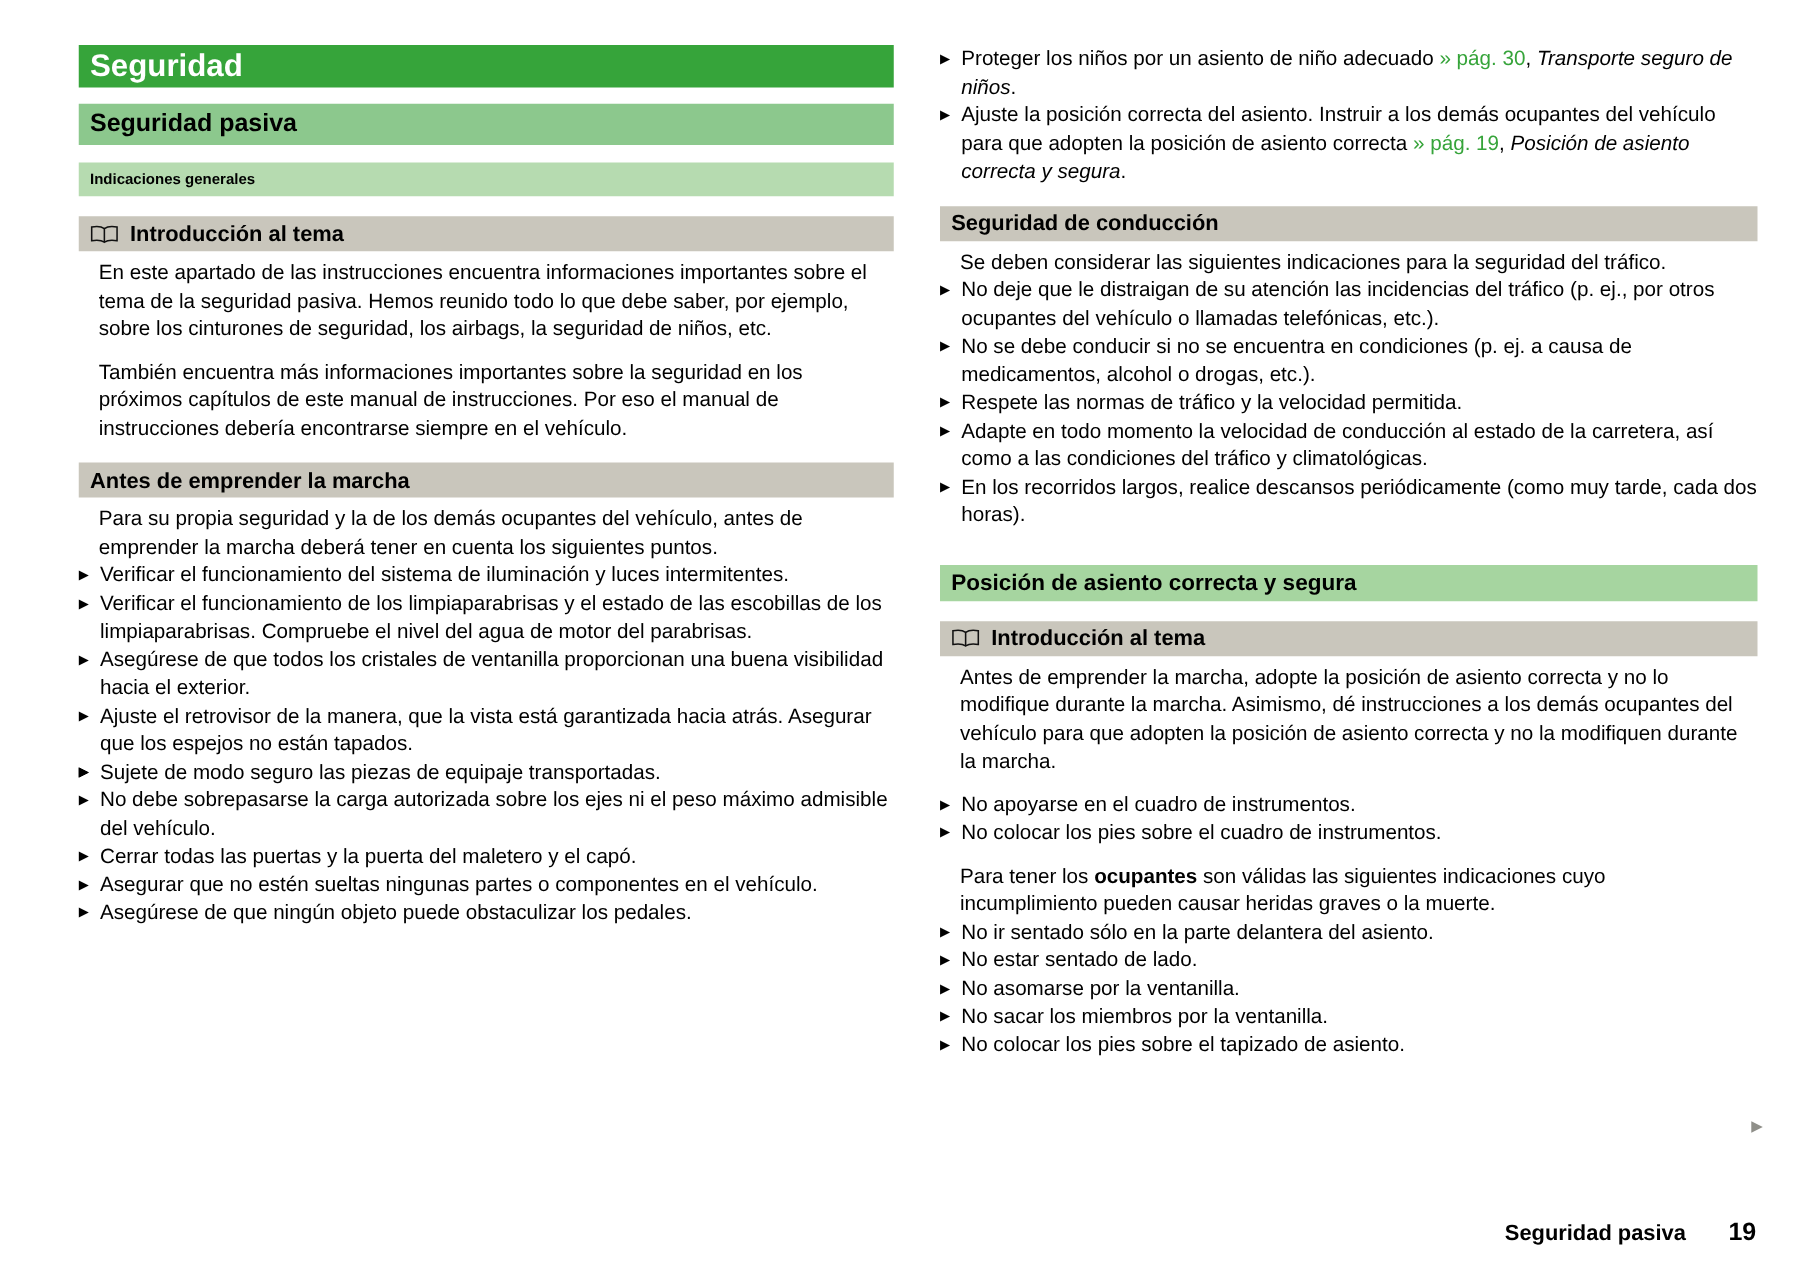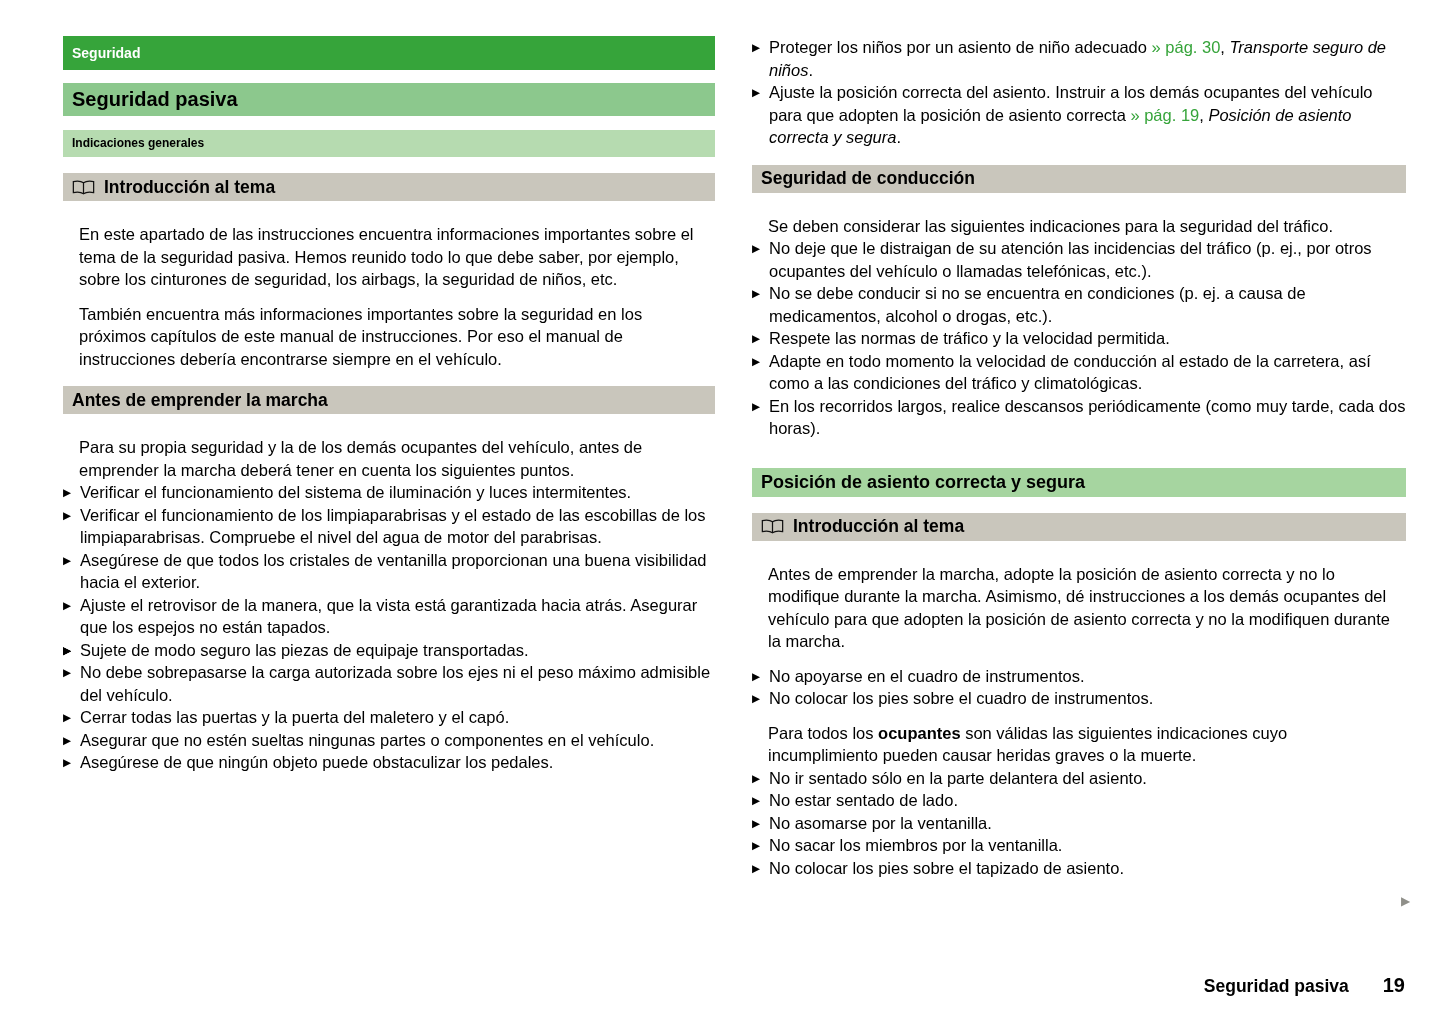"Seguridad" .bar-chapter { font-size: 14px -> 25px }
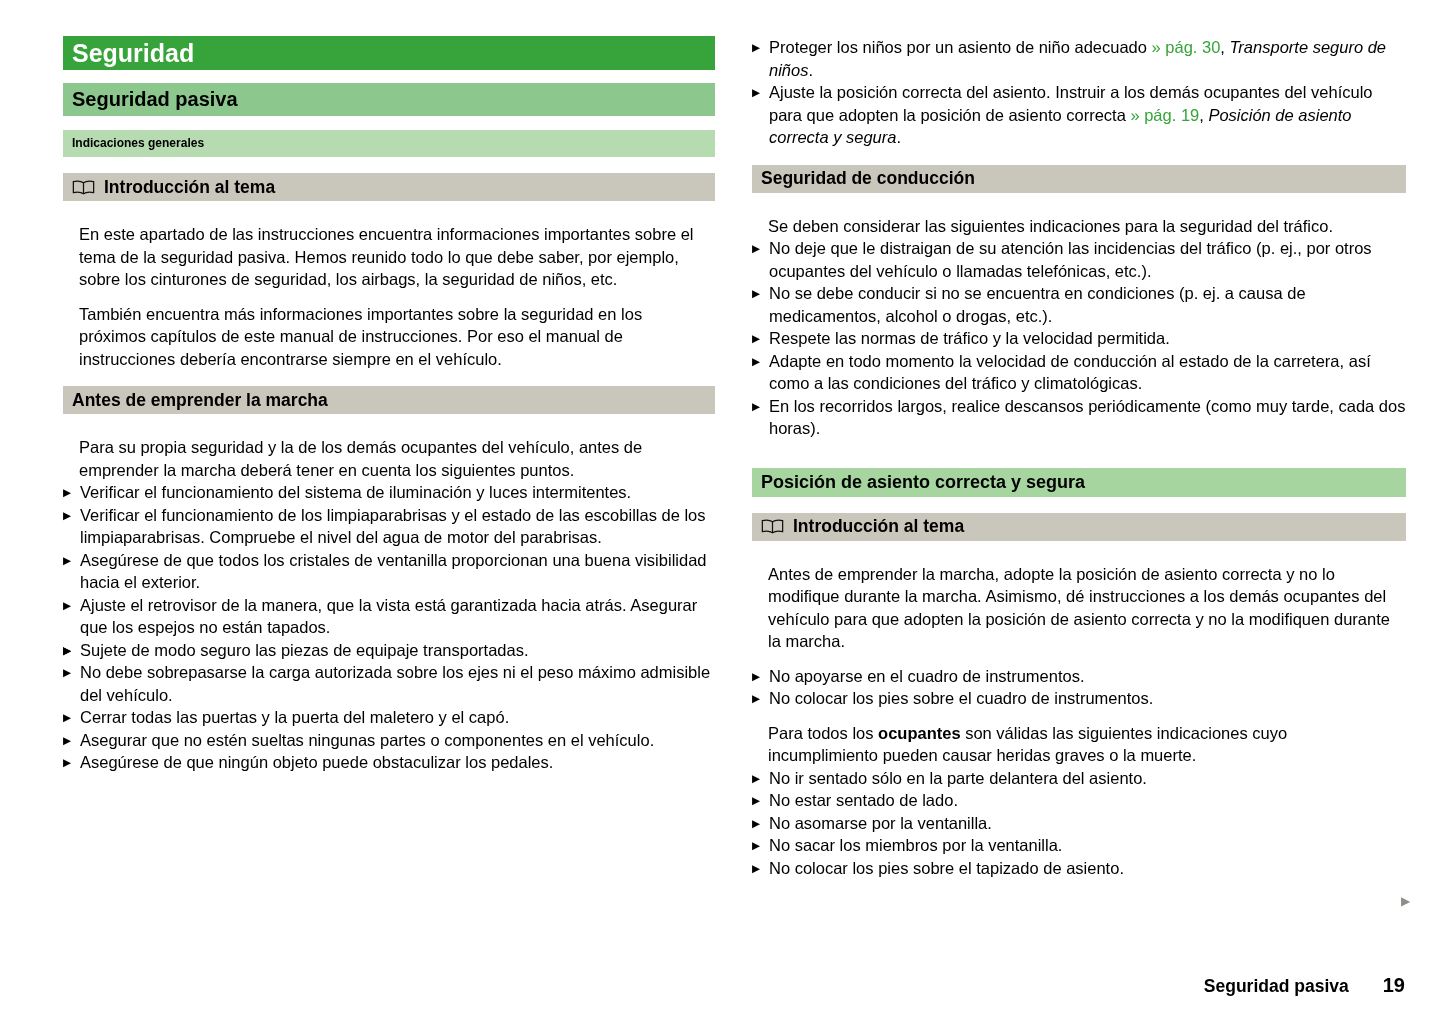"Introducción al tema" .bar-topic { margin-bottom: 22px -> 6px }
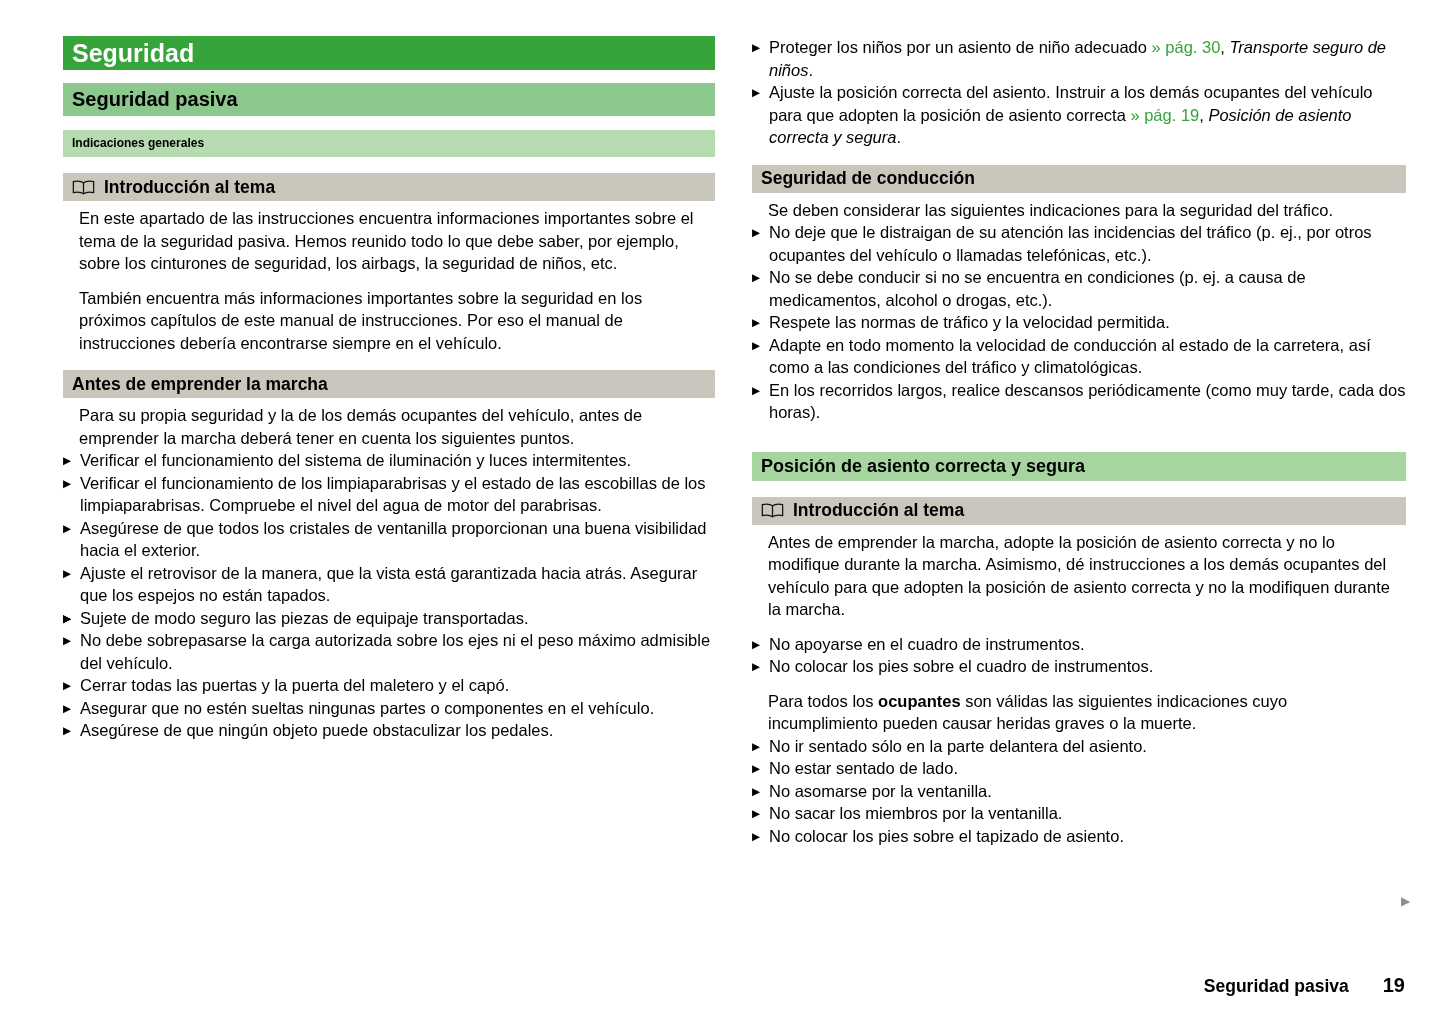"Para todos los" span { text: todos -> tener }
